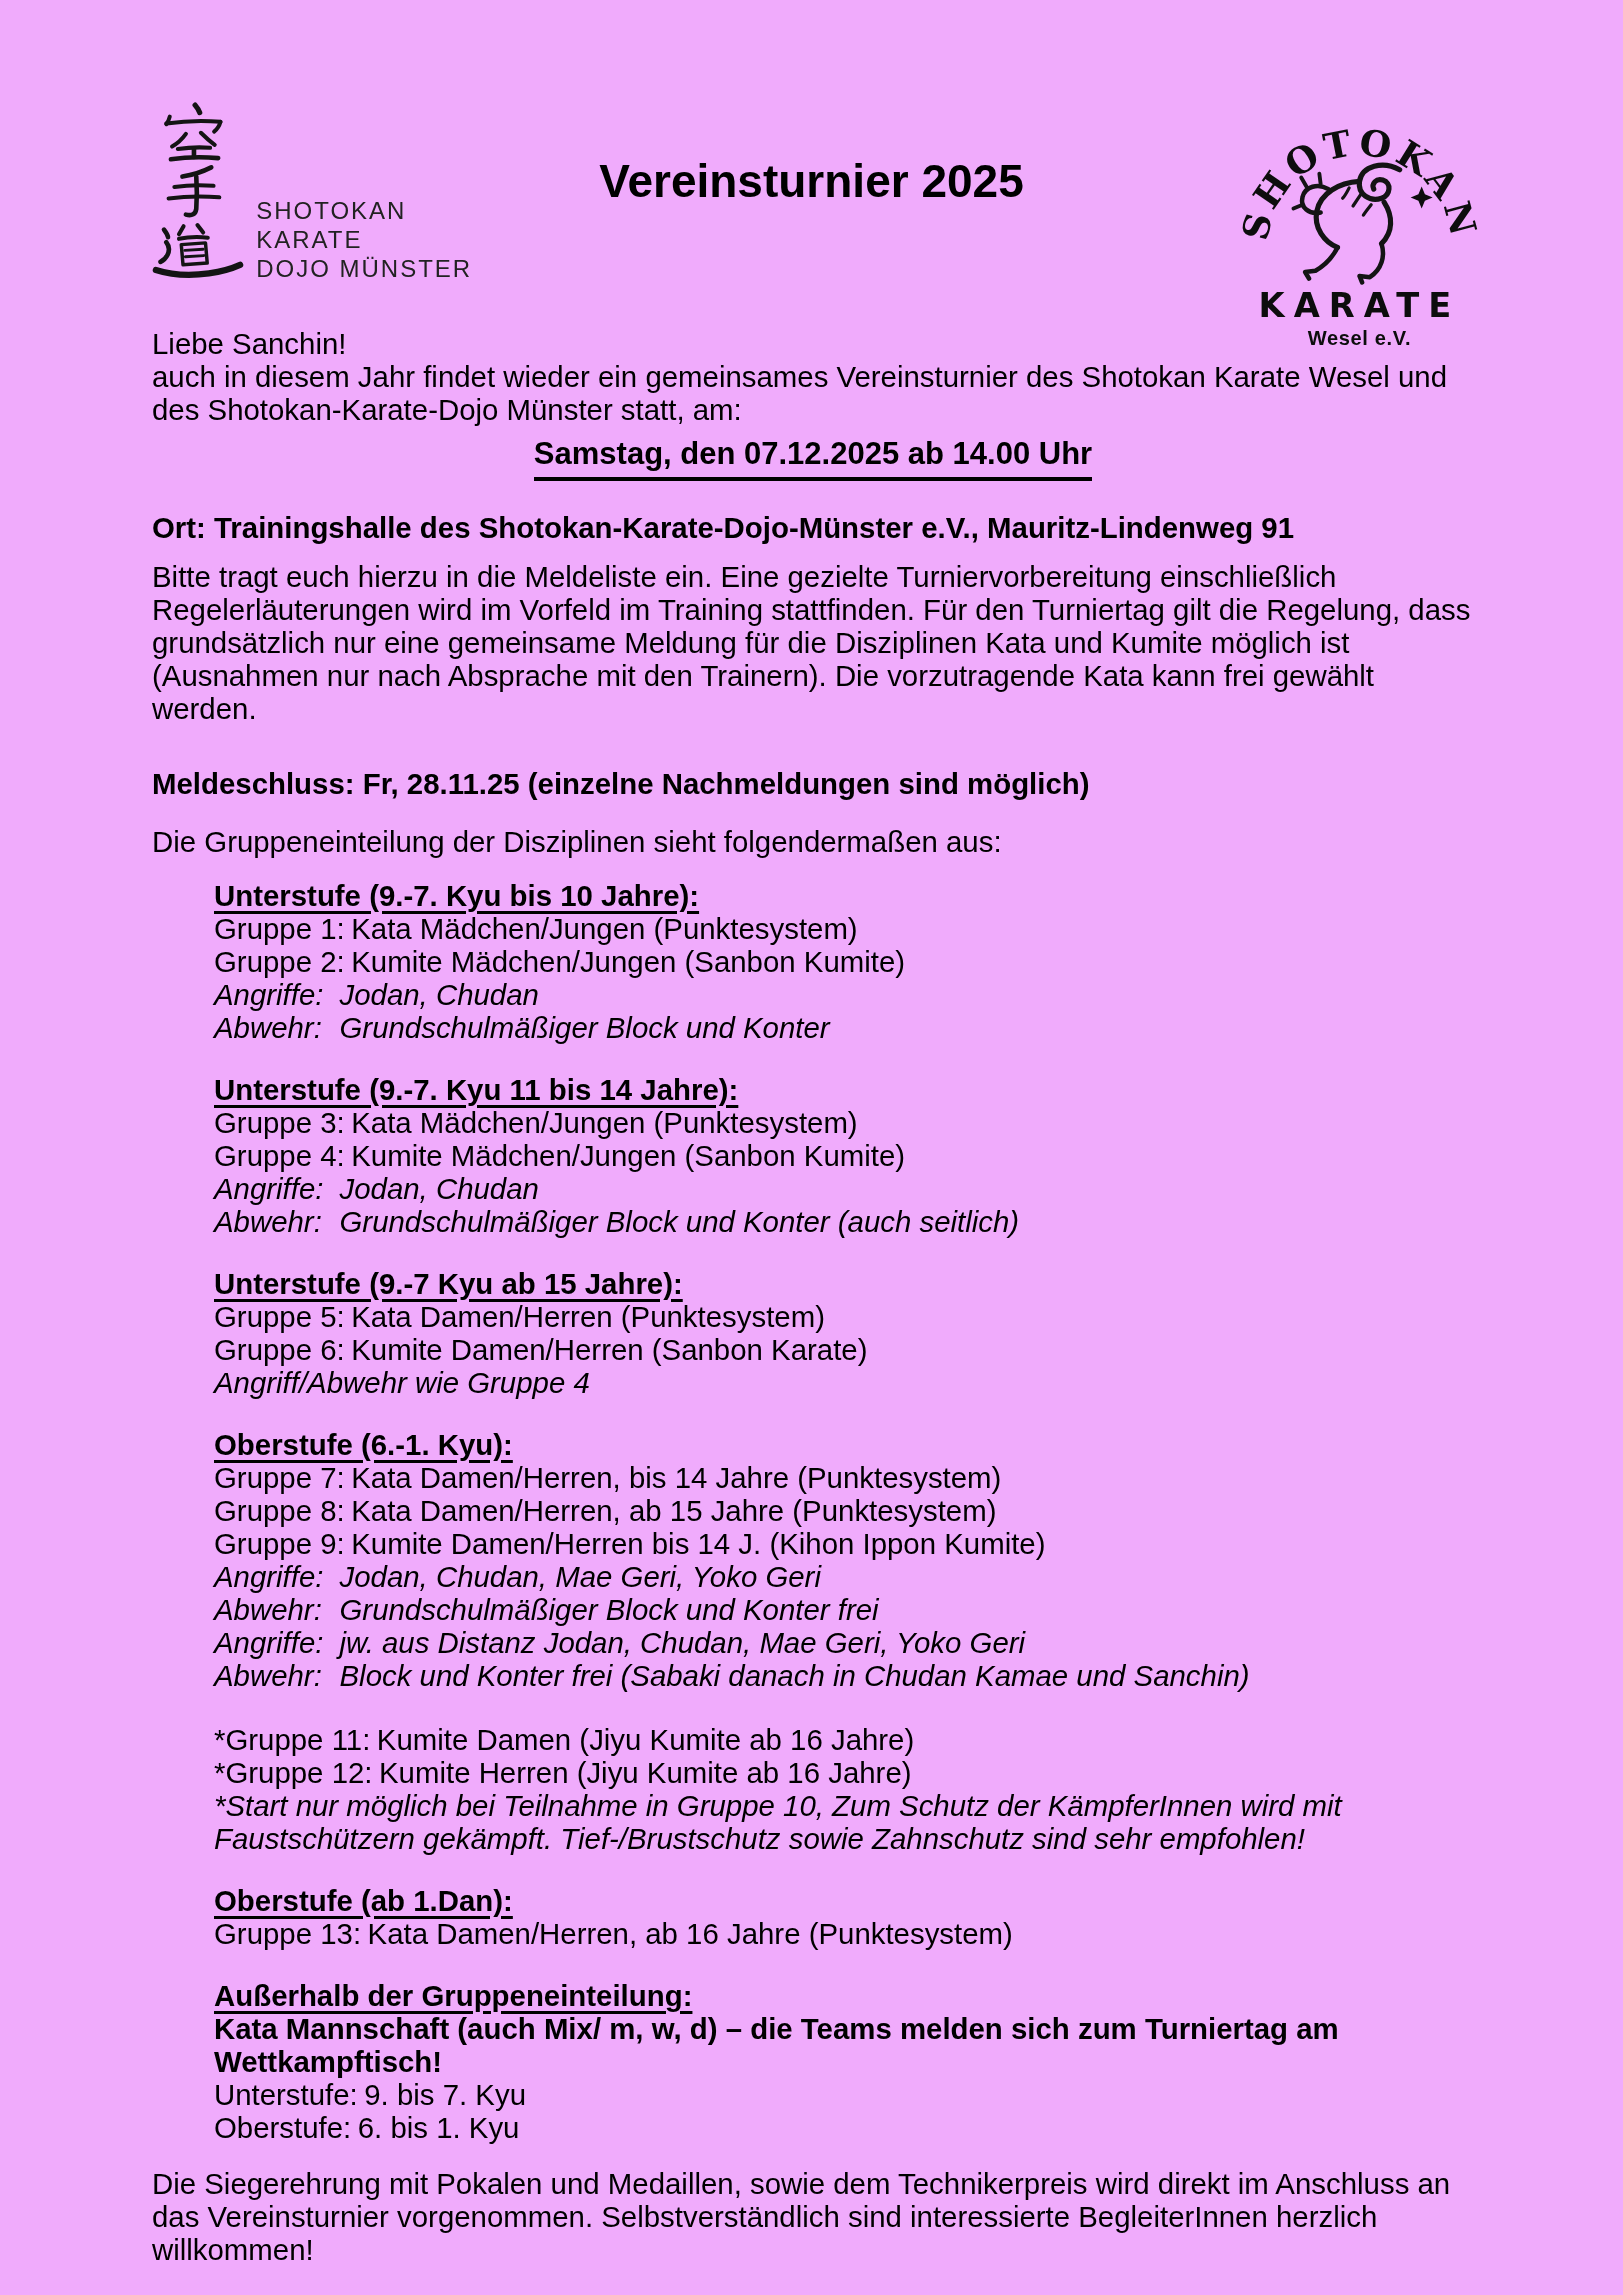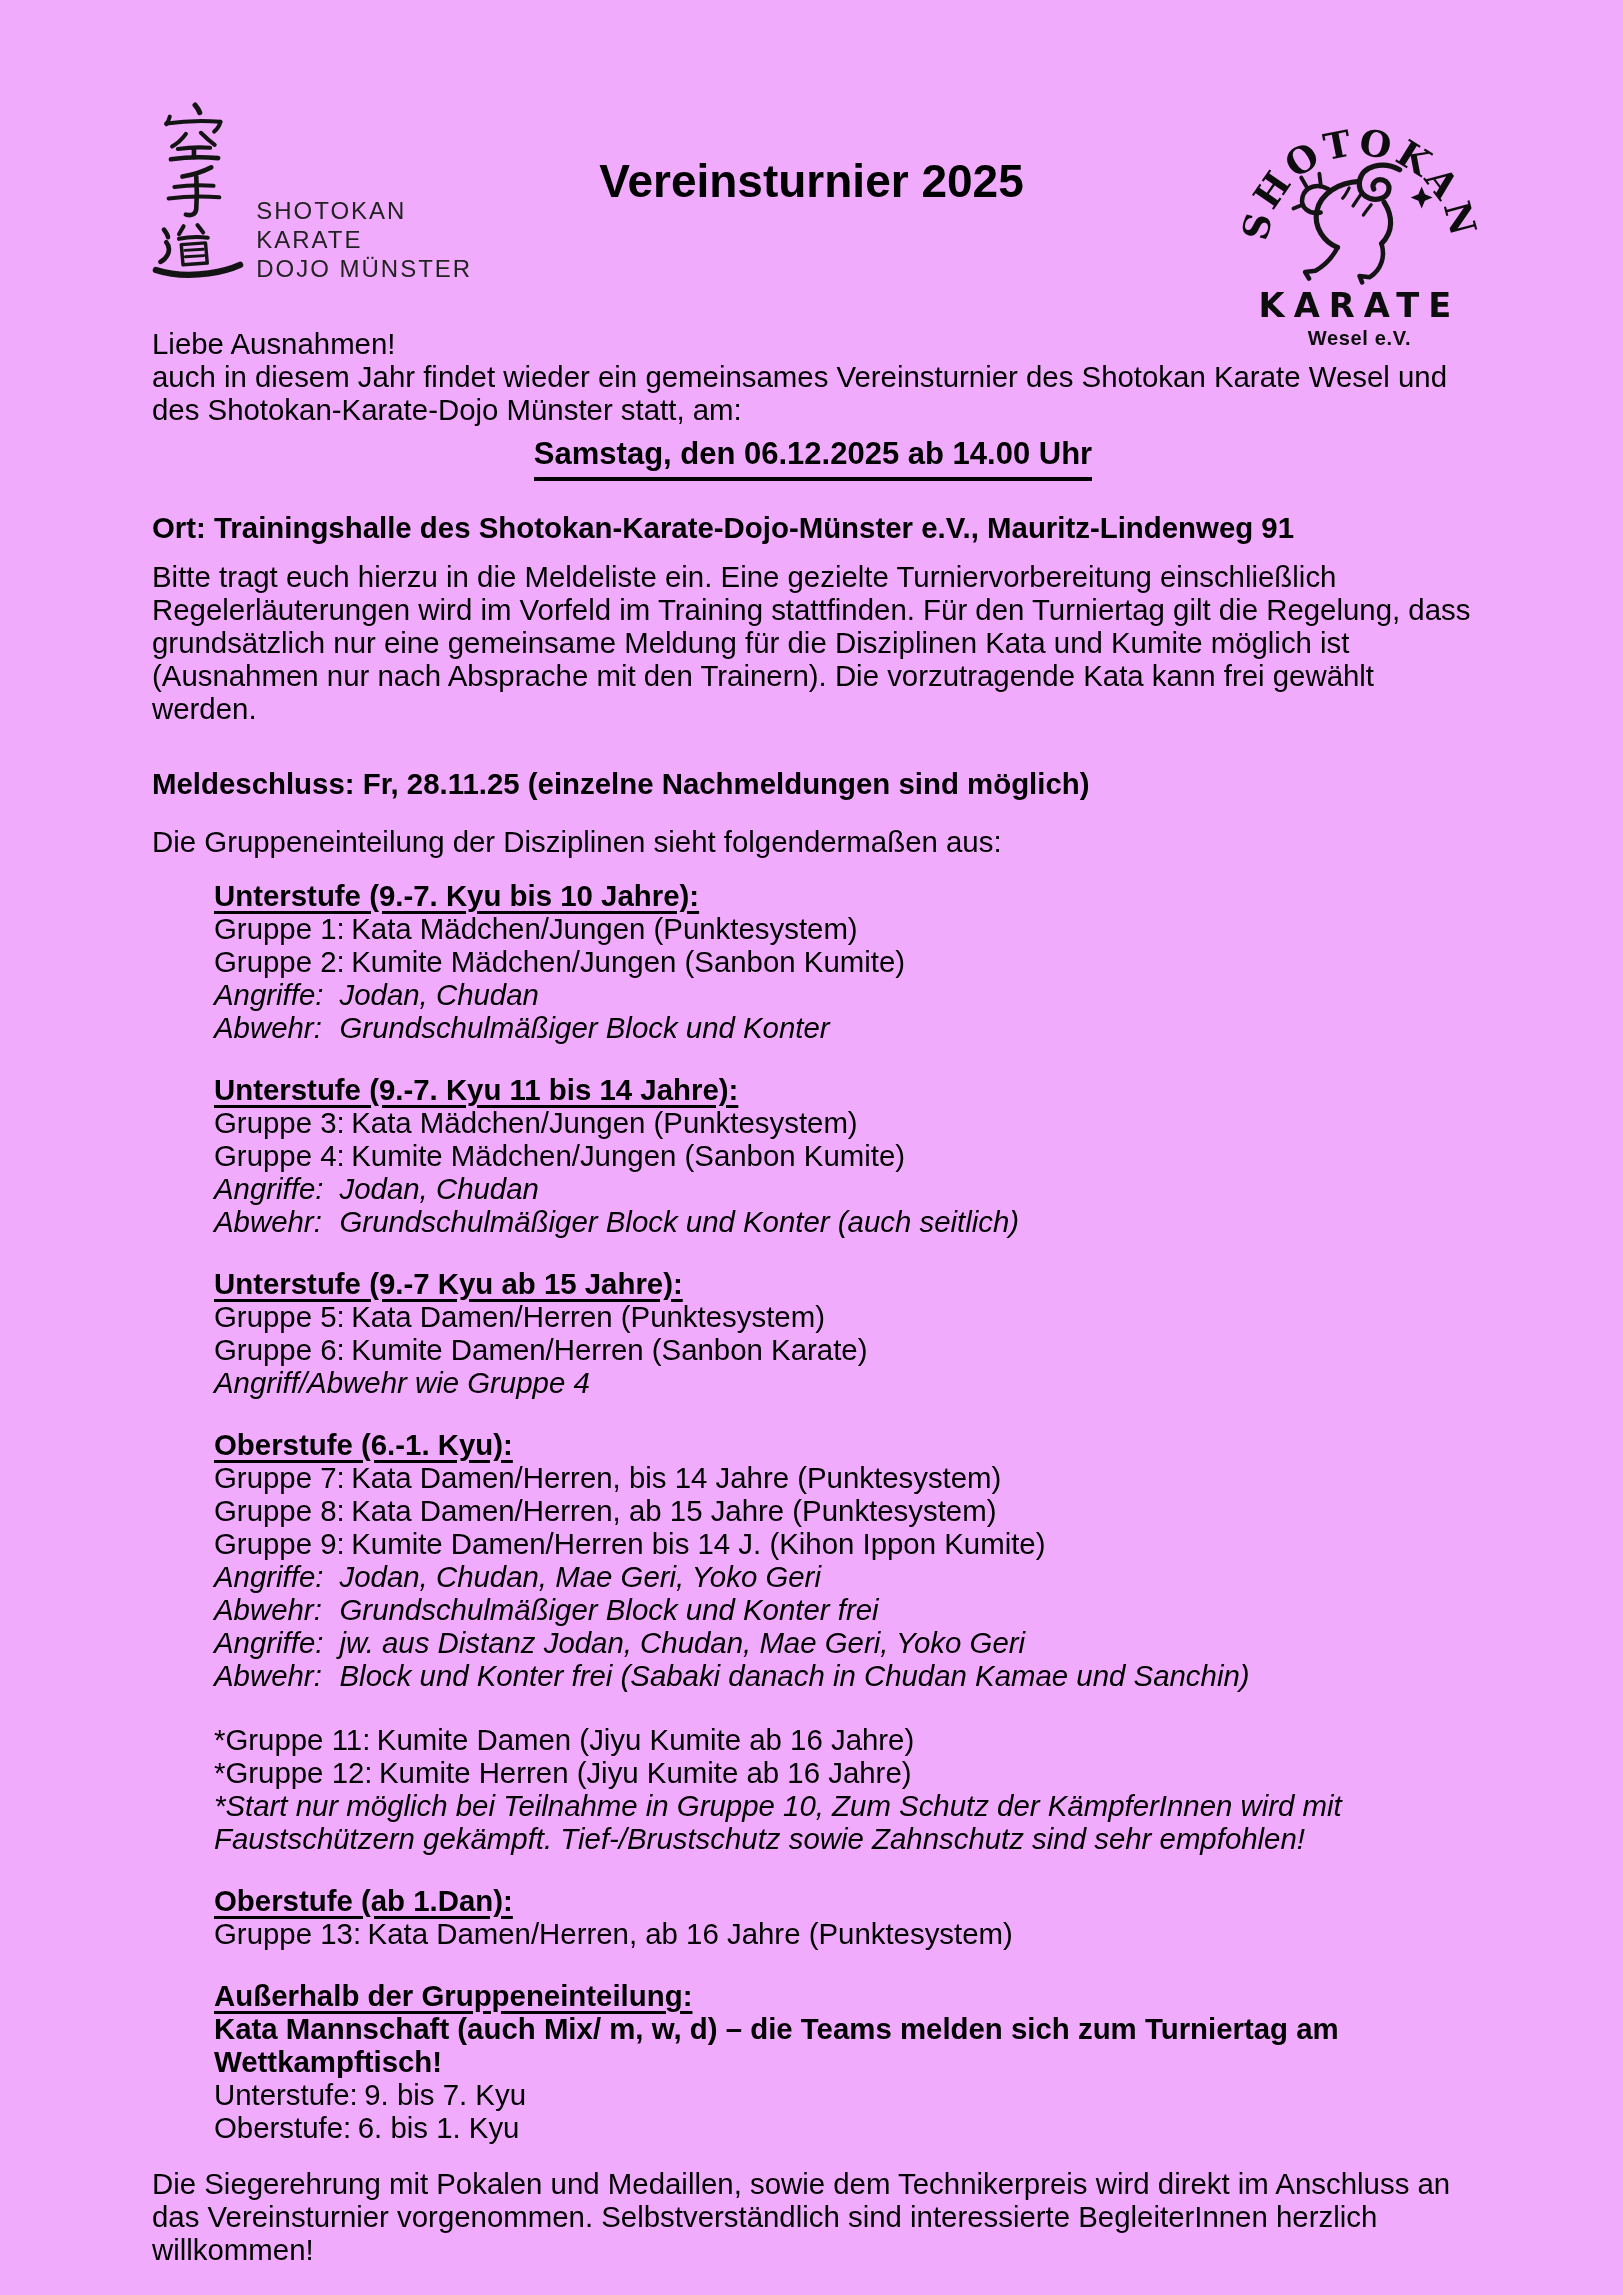"Liebe Ausnahmen!" div { text: Ausnahmen -> Sanchin }
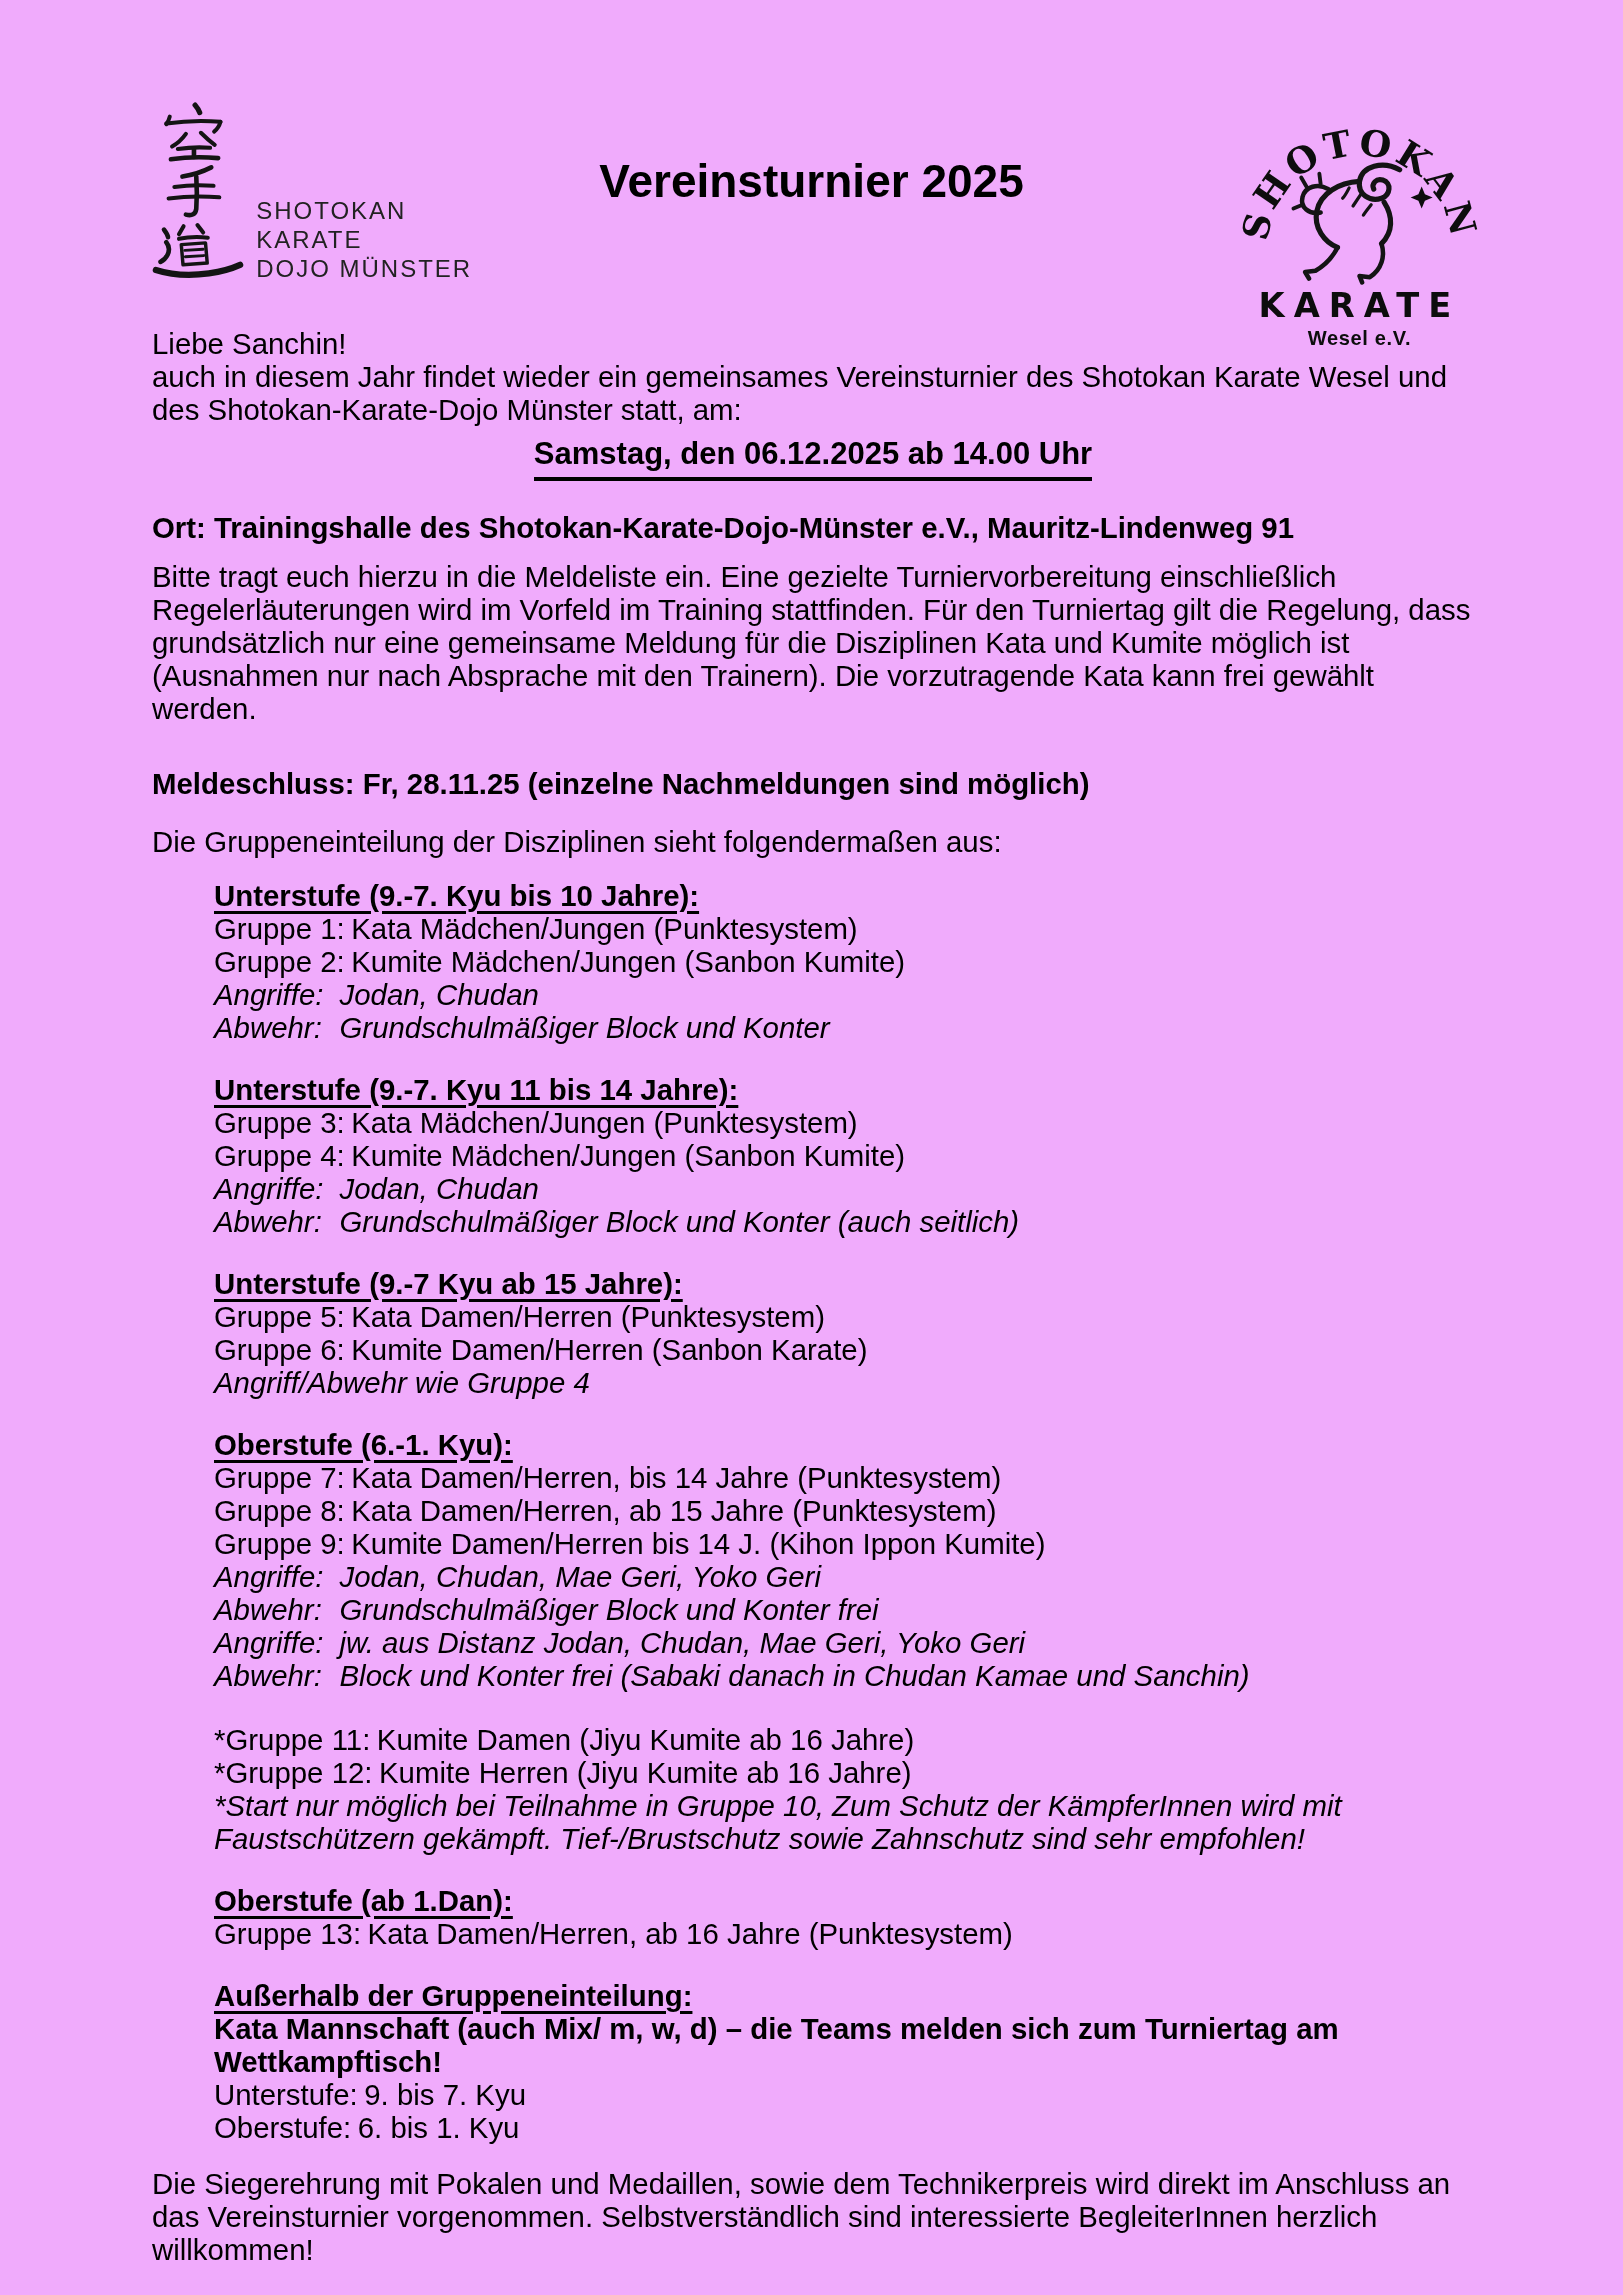"Samstag, den 06.12.2025 ab 14.00" span.date-underline { text: 06.12.2025 -> 07.12.2025 }
